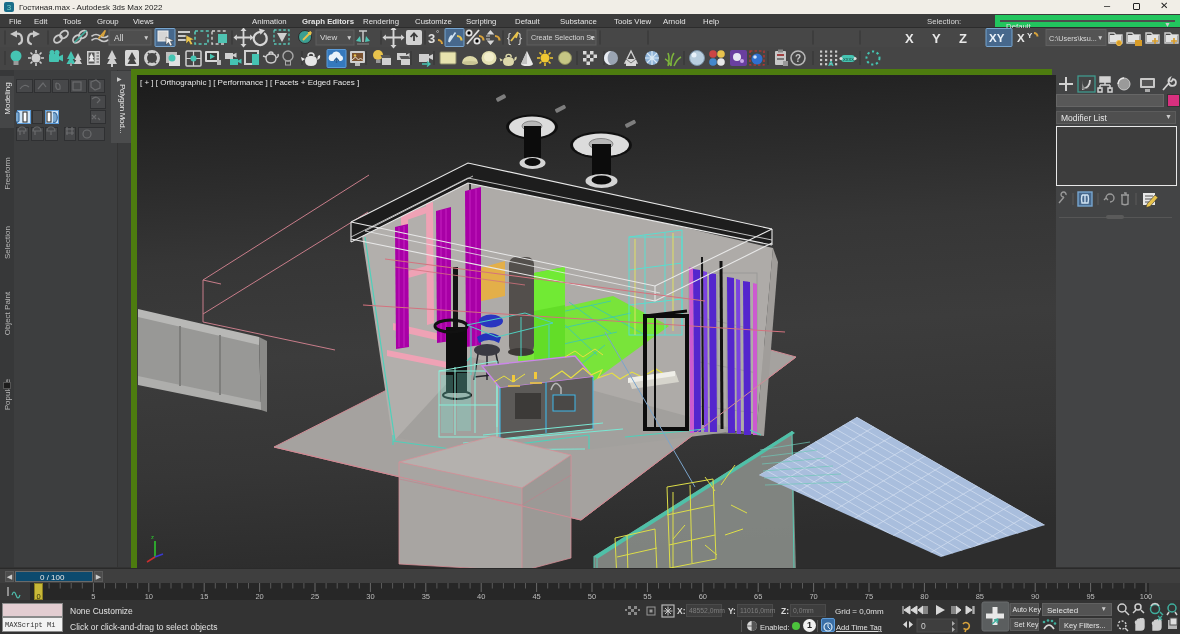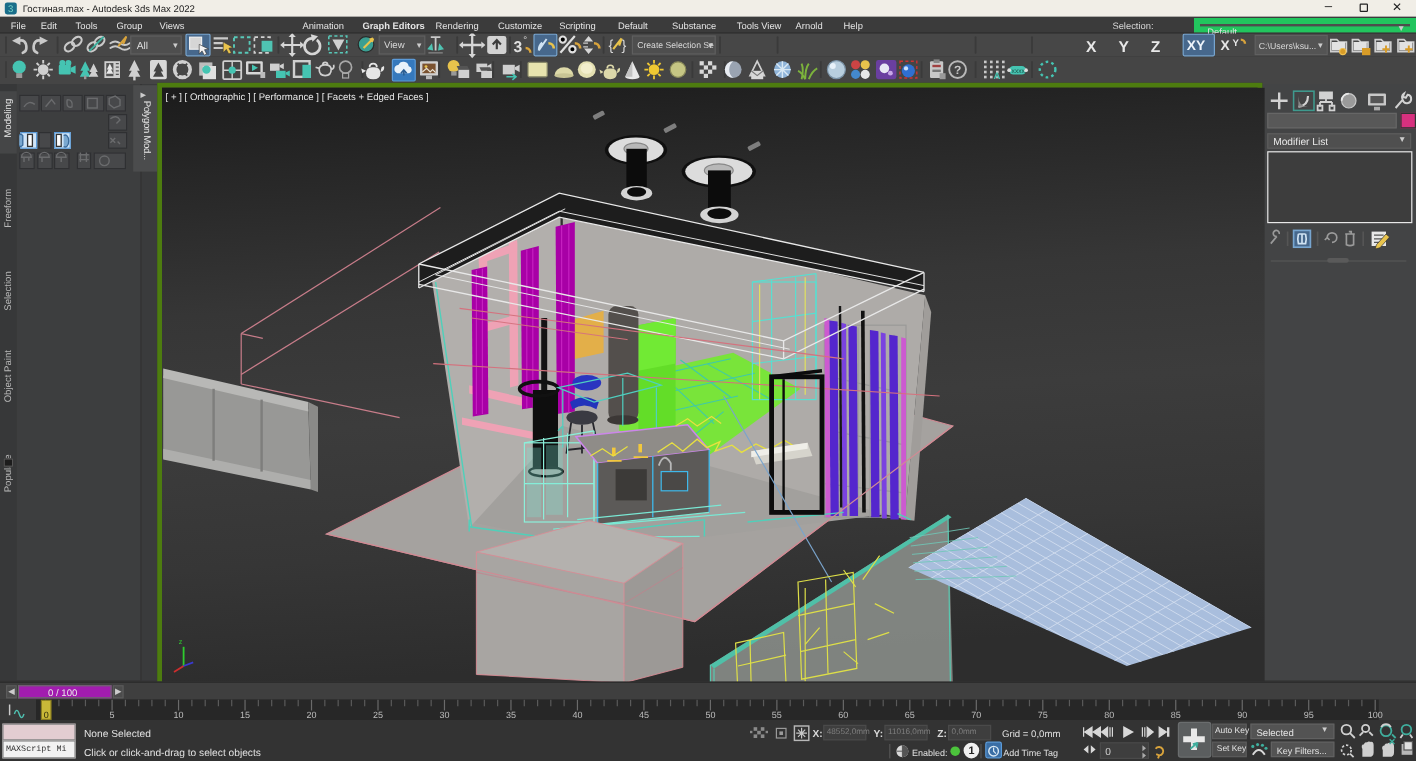"[ + ] [ Orthographic" div.abs { border: 4px solid #4d7c0f -> 6px solid #4d7c0f }
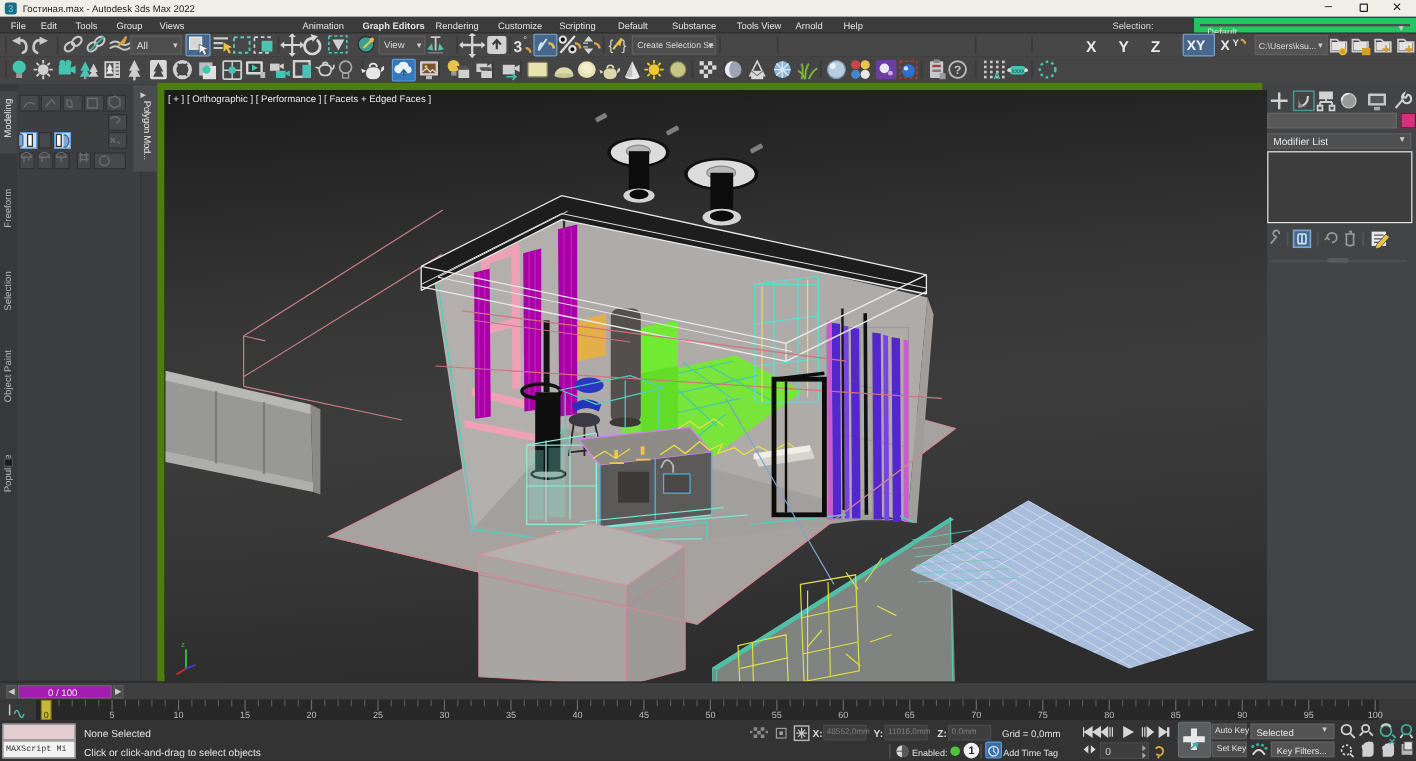"0 / 100" div.abs { background: #a21caf -> #0c4a6e }
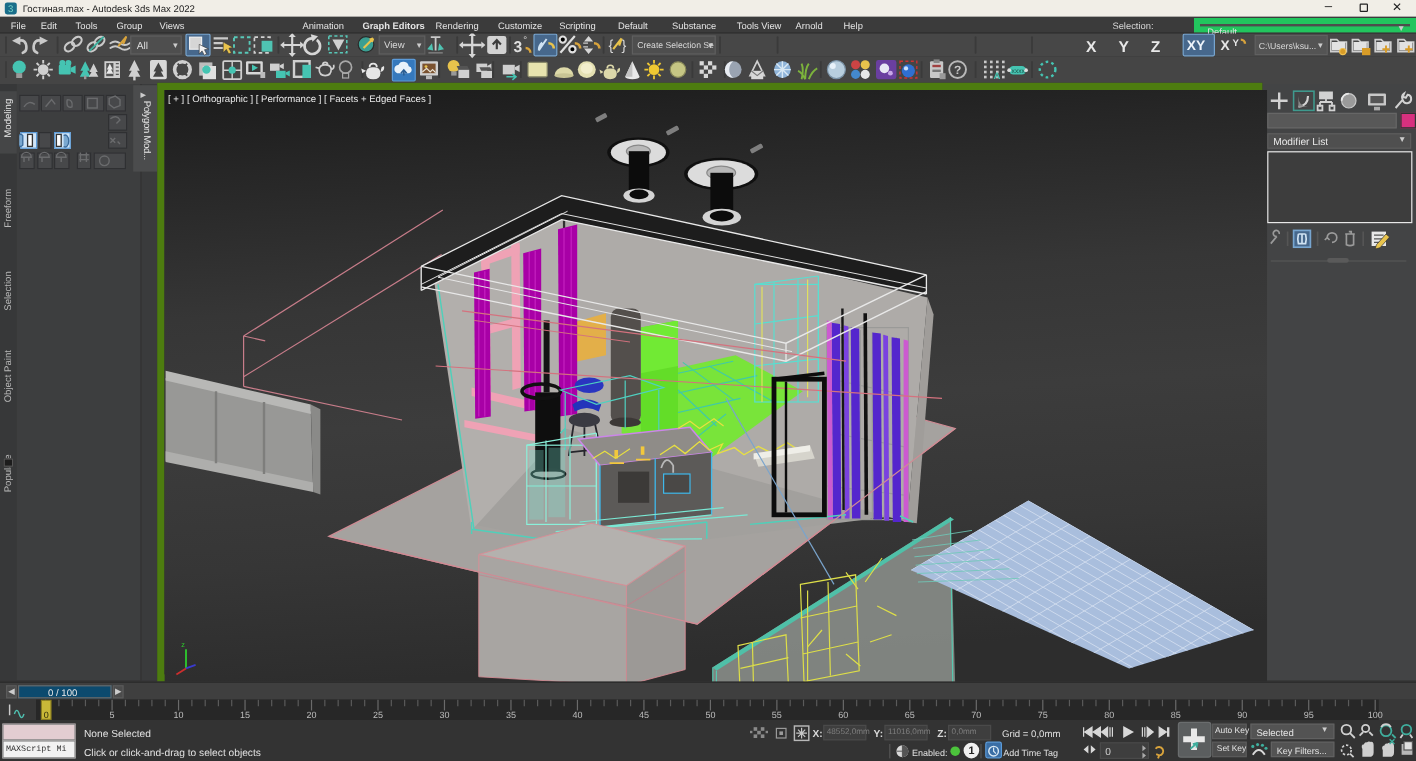"None Selected" div.t { text: Selected -> Customize }
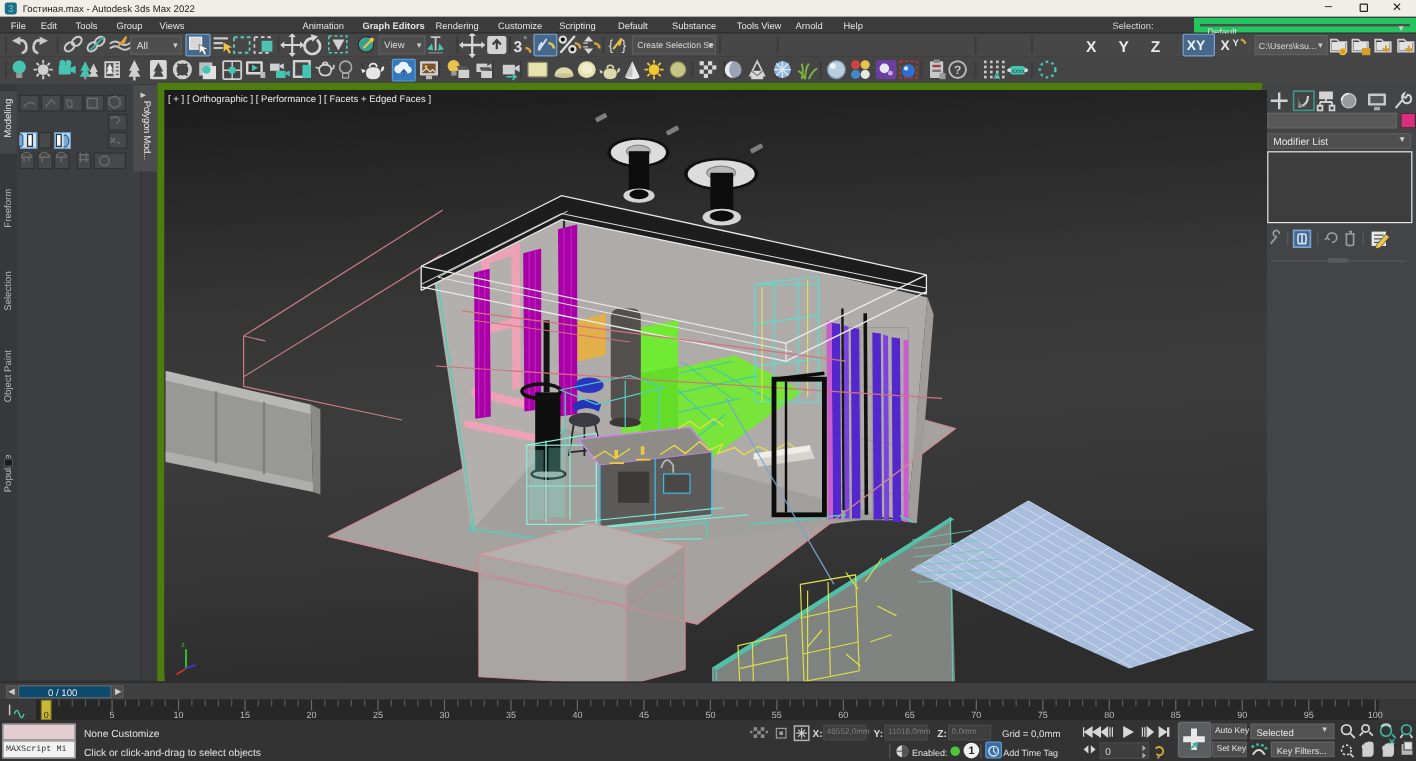"Add Time Tag" div.t { text-decoration: none -> underline }
